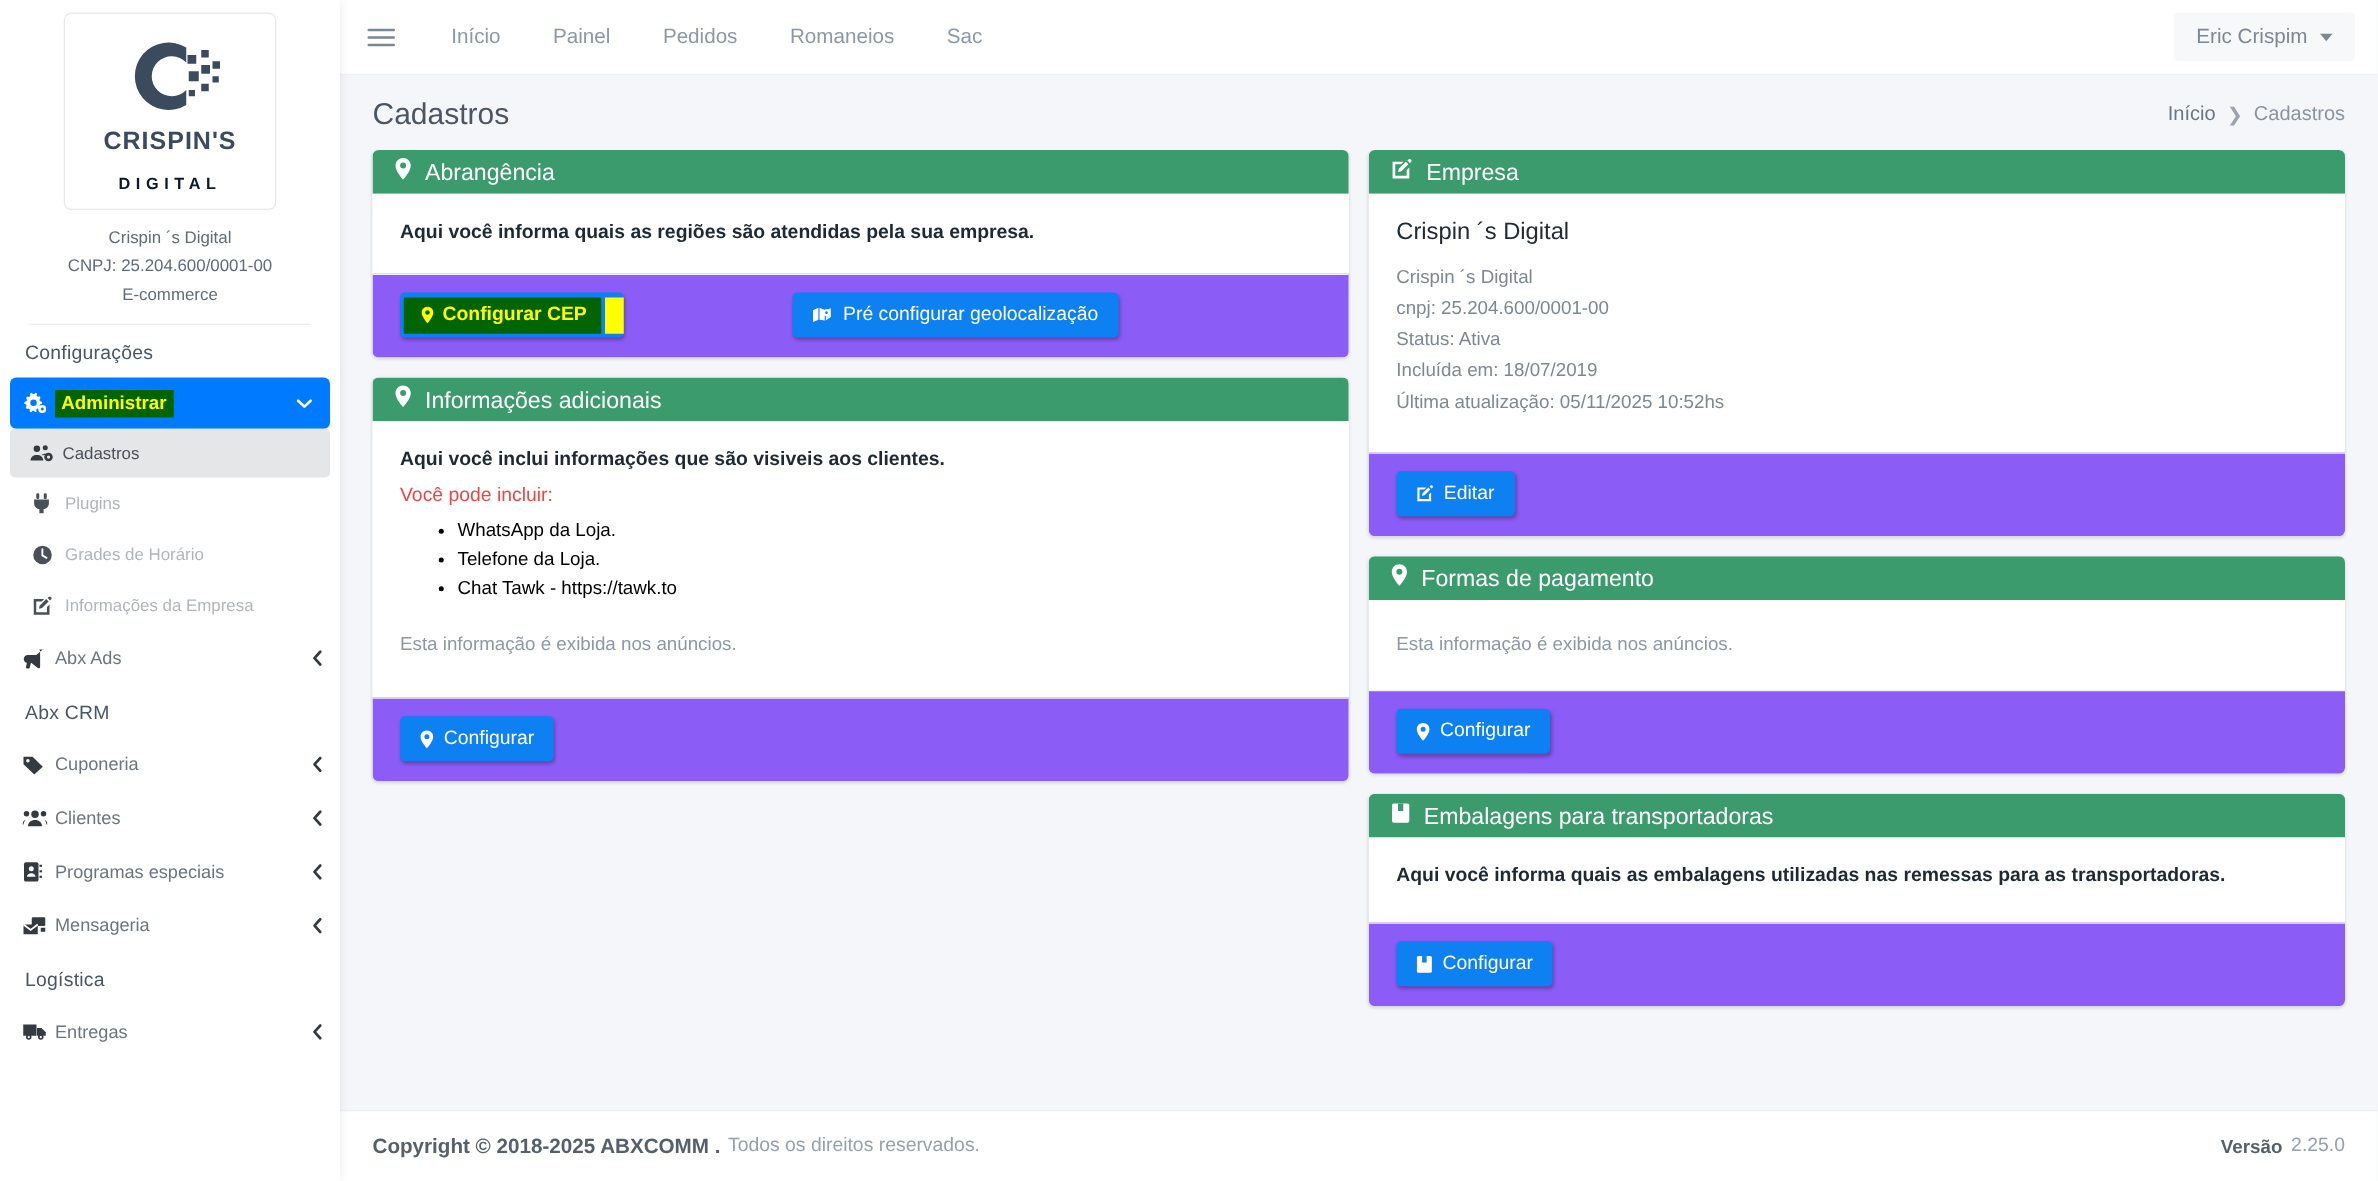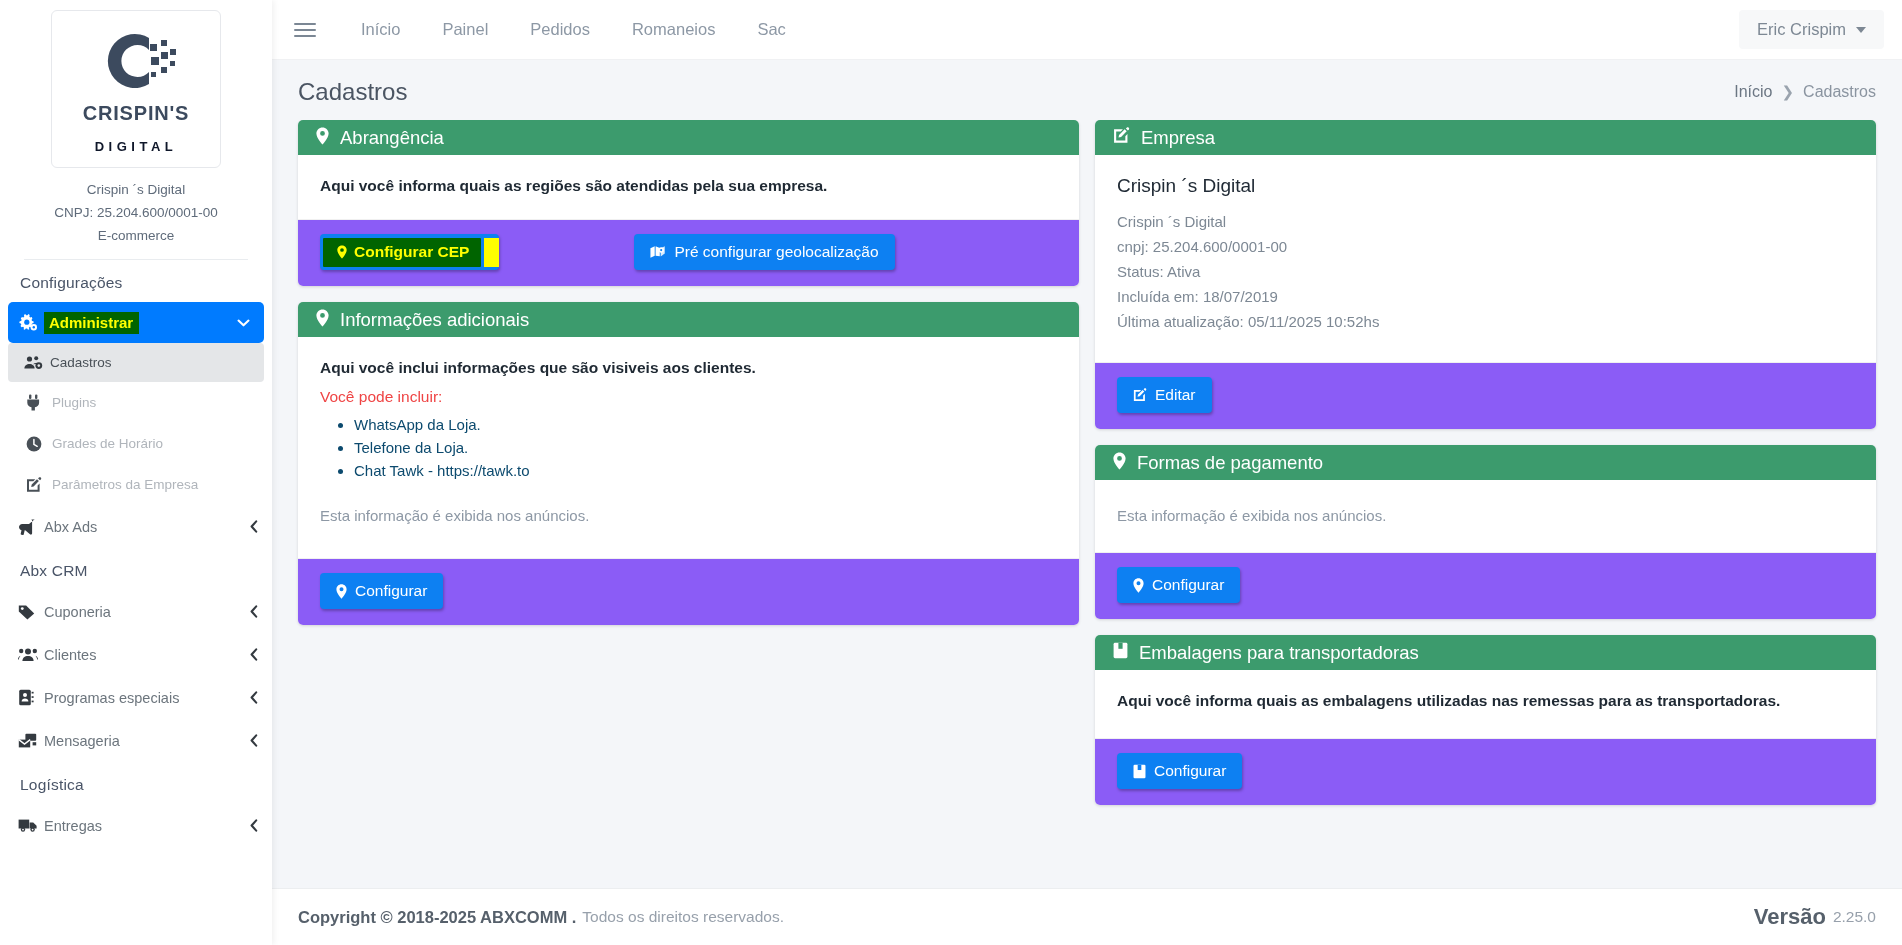"WhatsApp da Loja." .bullets li { color: #0c4a6e -> #000000; margin-left: none -> 12px }
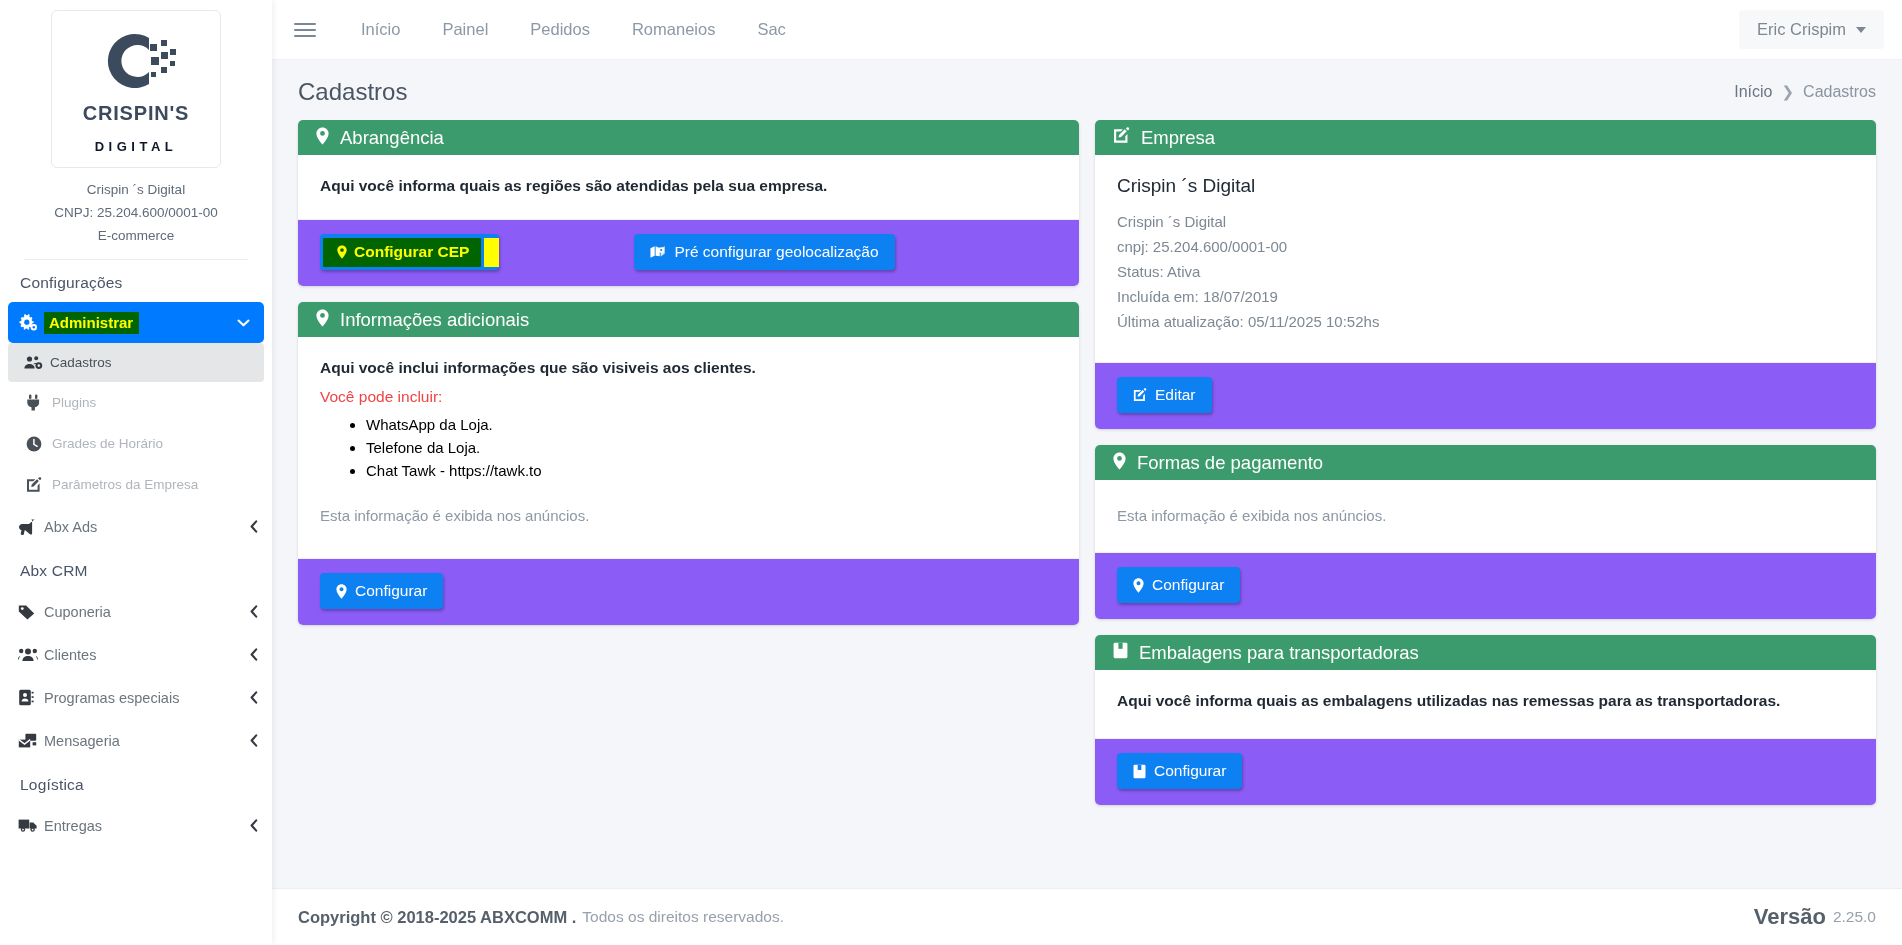"Parâmetros da Empresa" span.lbl { text: Parâmetros -> Informações }
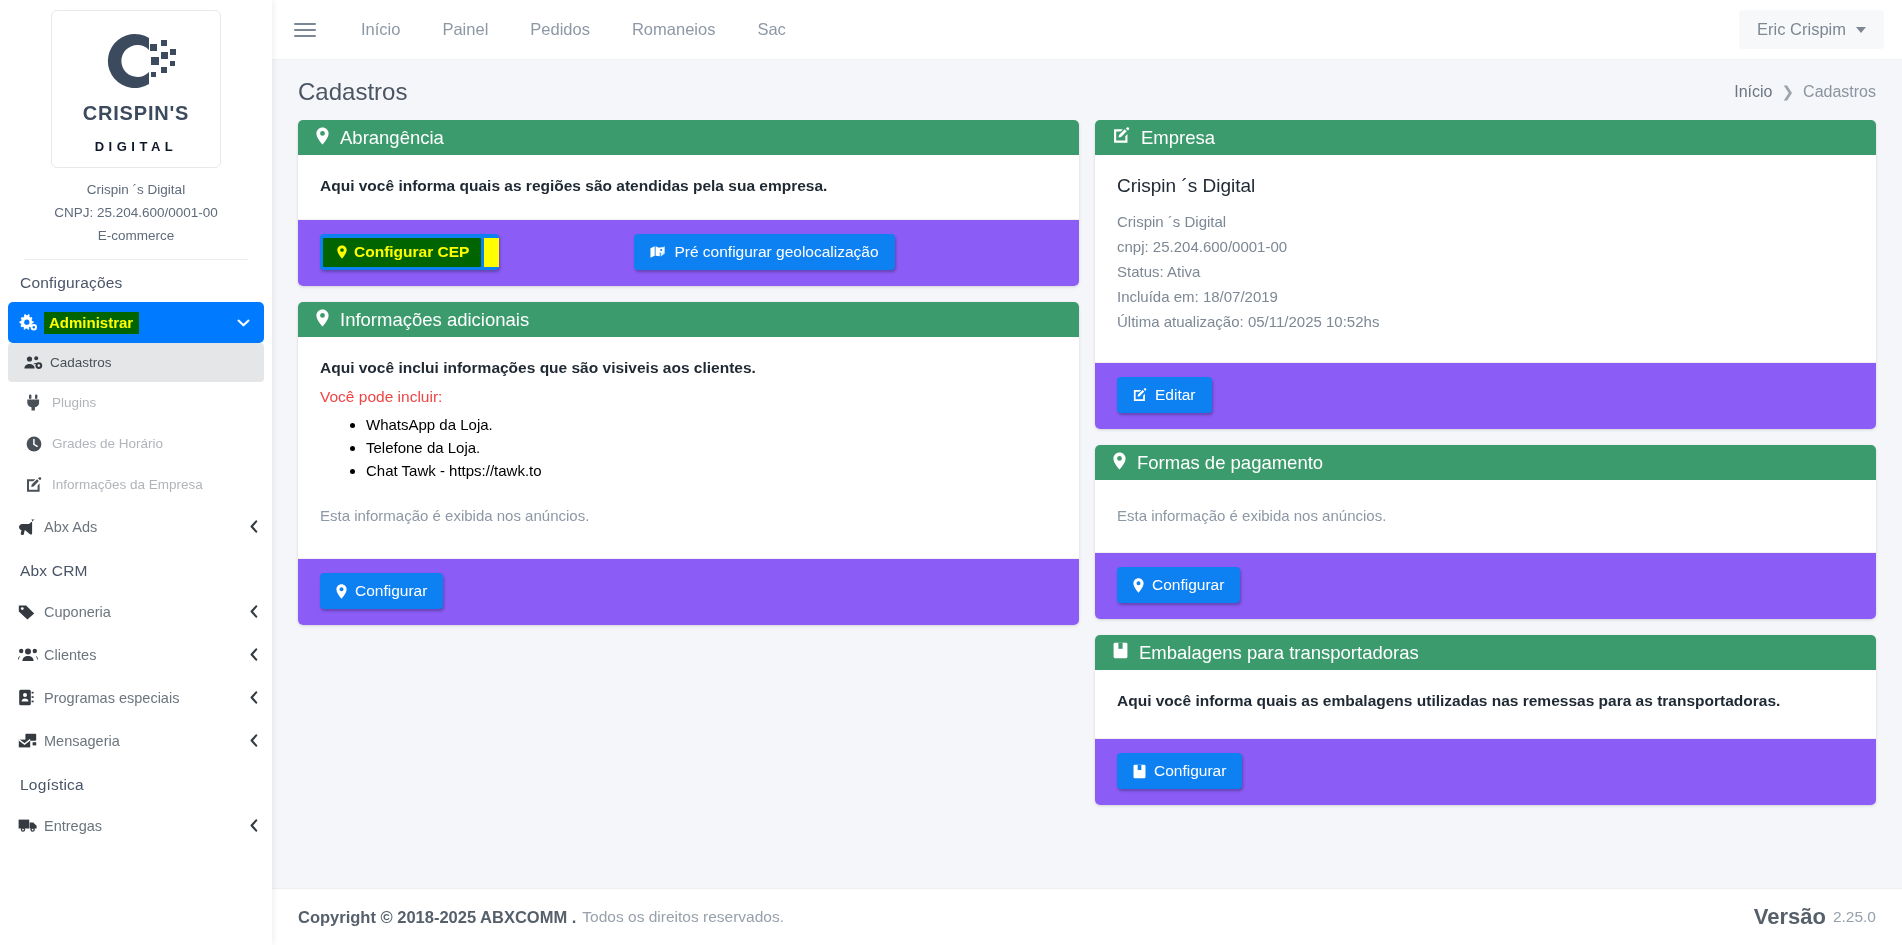"Versão" .fver-b { font-size: 22px -> 15px }
